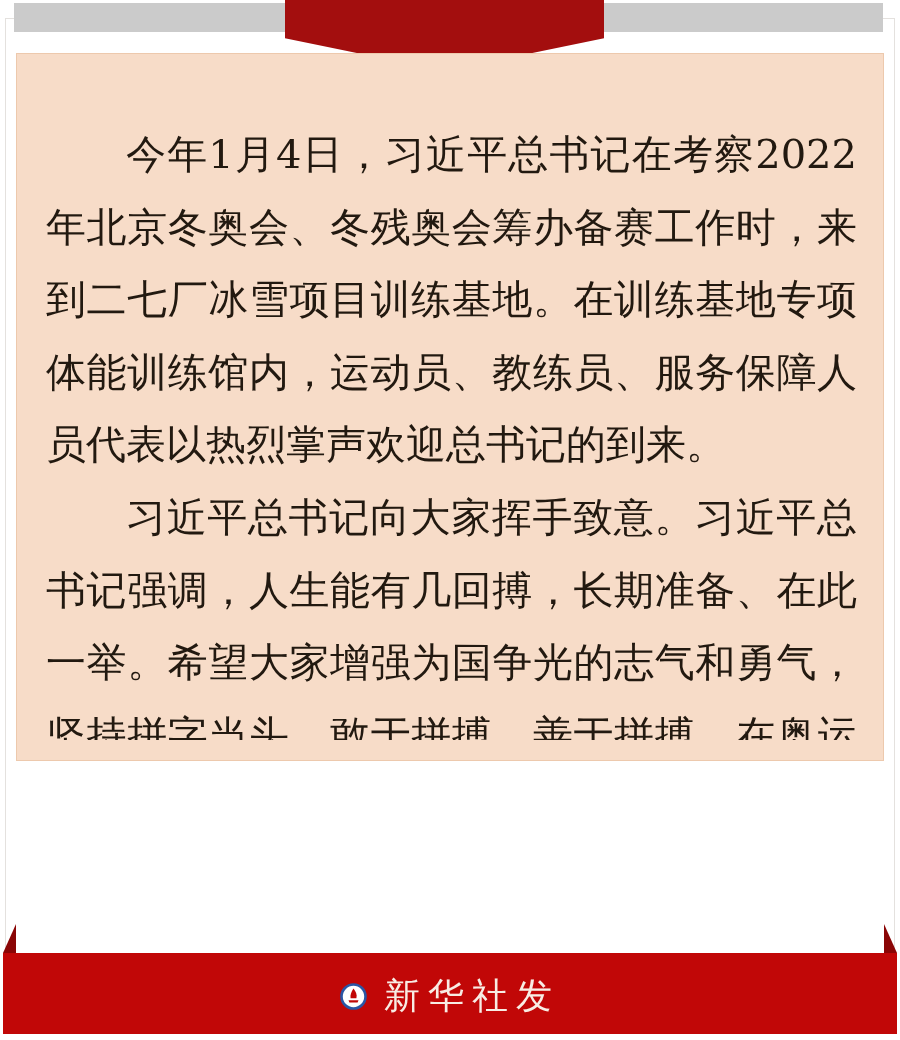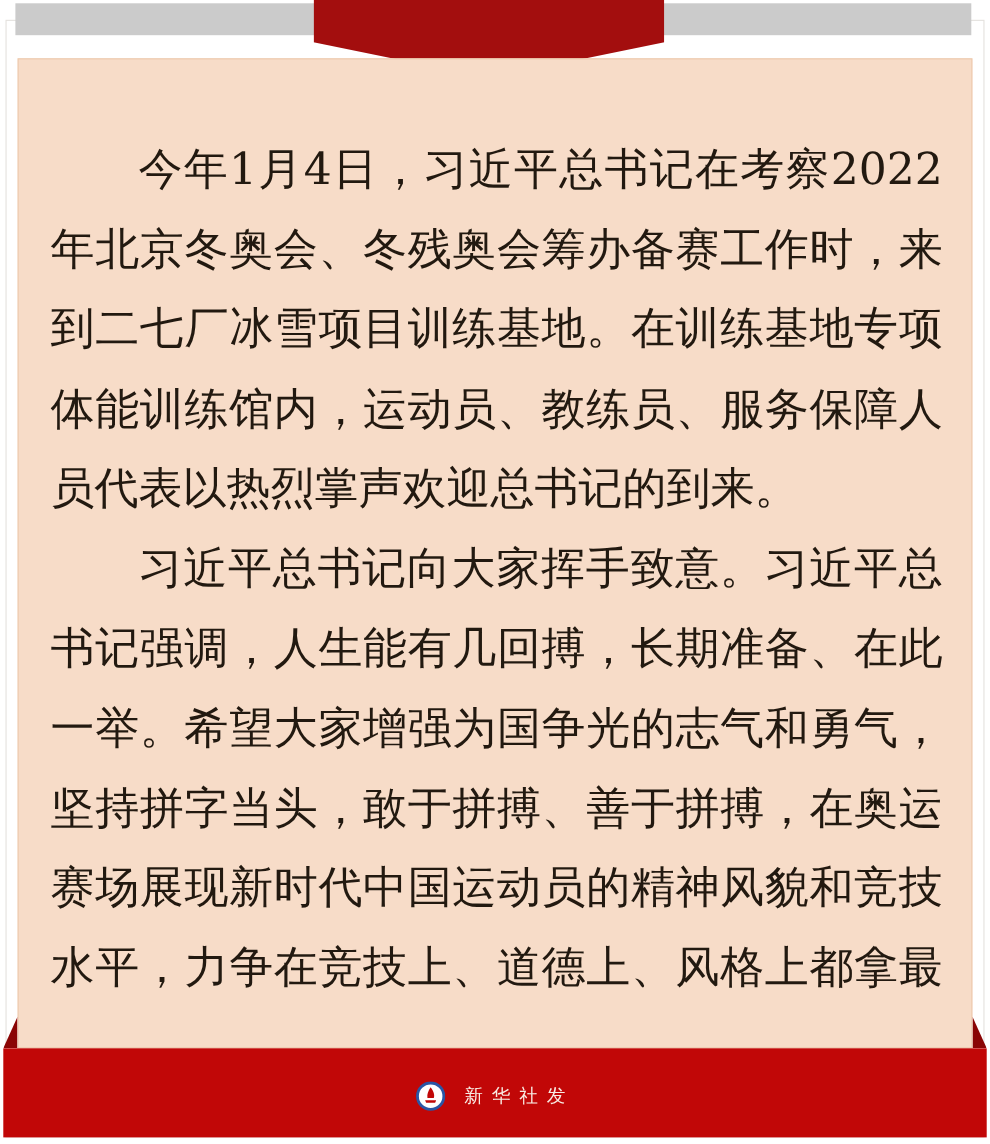"今年1月4日，习近平总书记在考察2022年北京冬奥会、冬残奥会筹办备赛工作时，来" .card { height: 900px -> 708px }
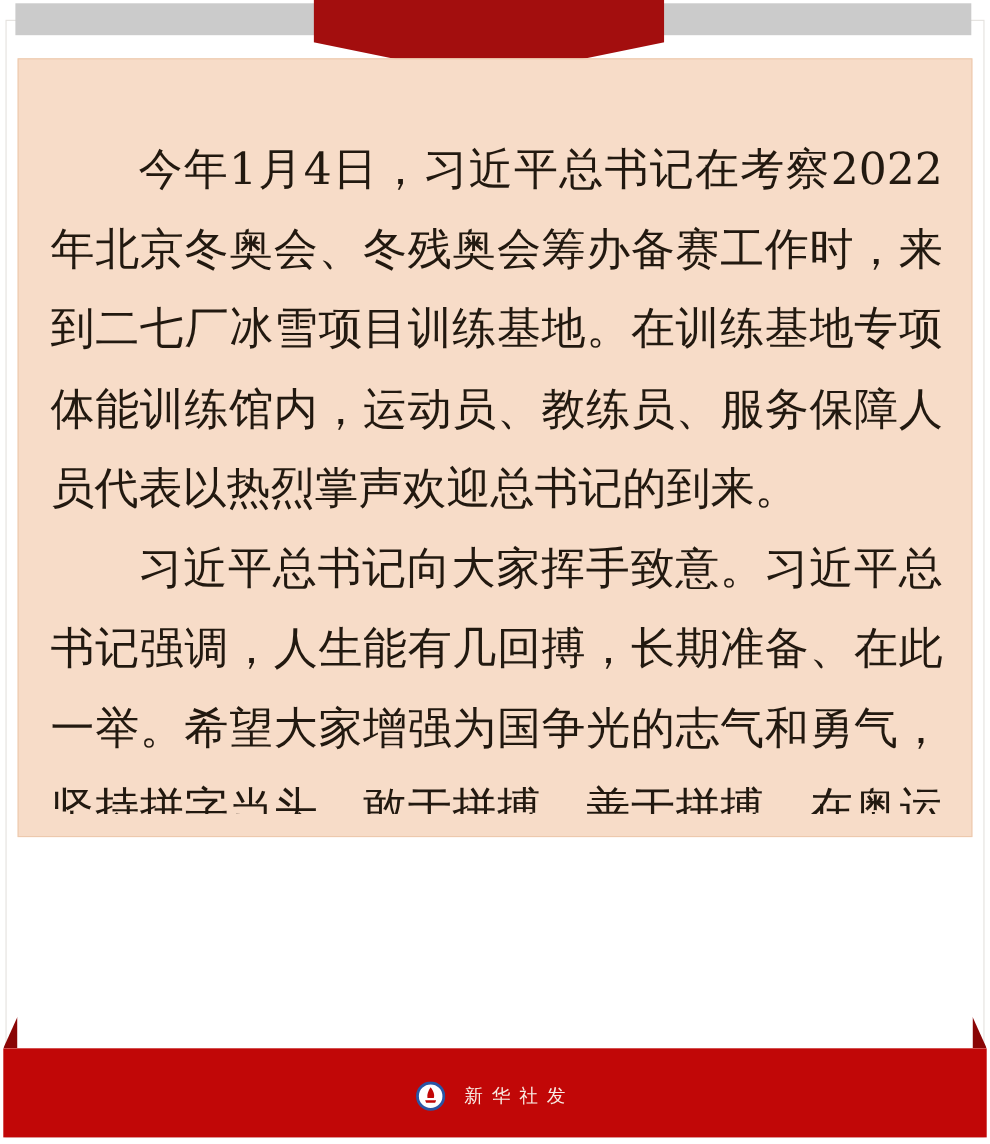"新华社发" .credit { font-size: 17px -> 36px }
